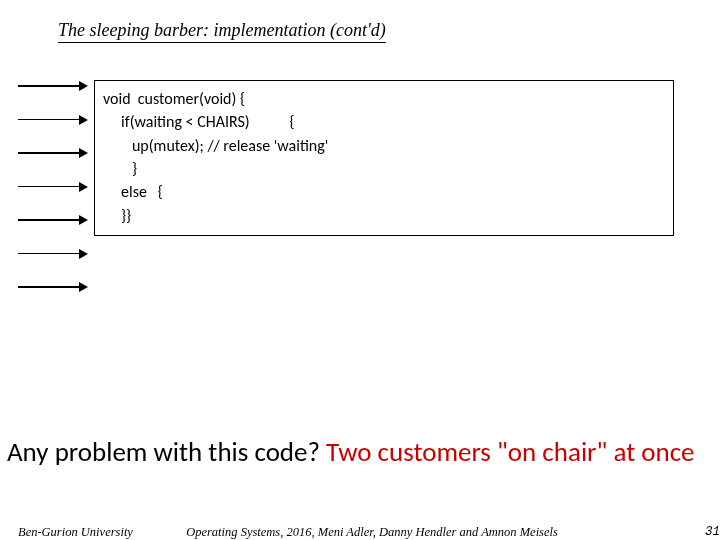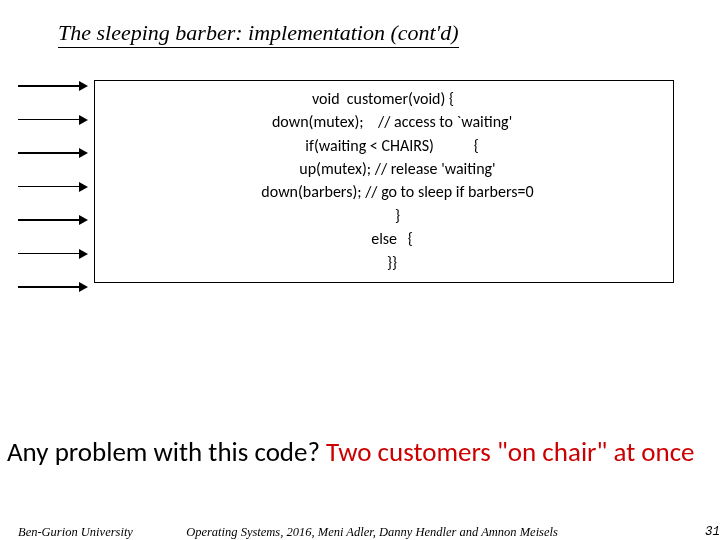"The sleeping barber: implementation" .title { font-size: 22px -> 18px }
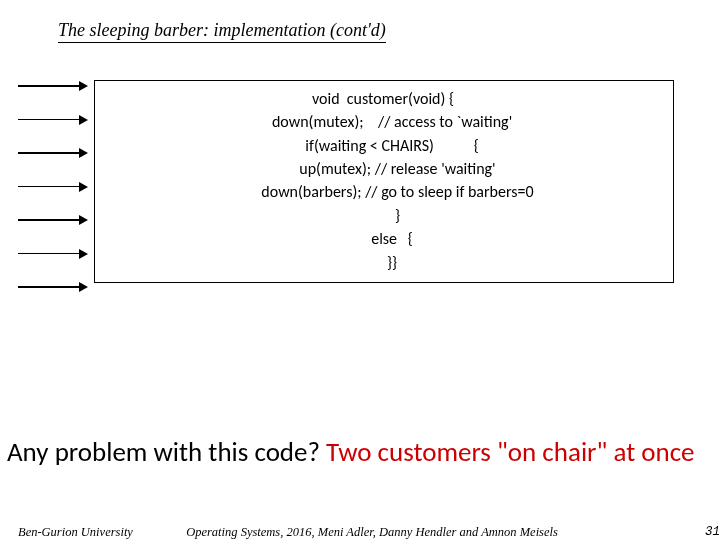"void customer(void) {" .code-line { text-align: center -> none }
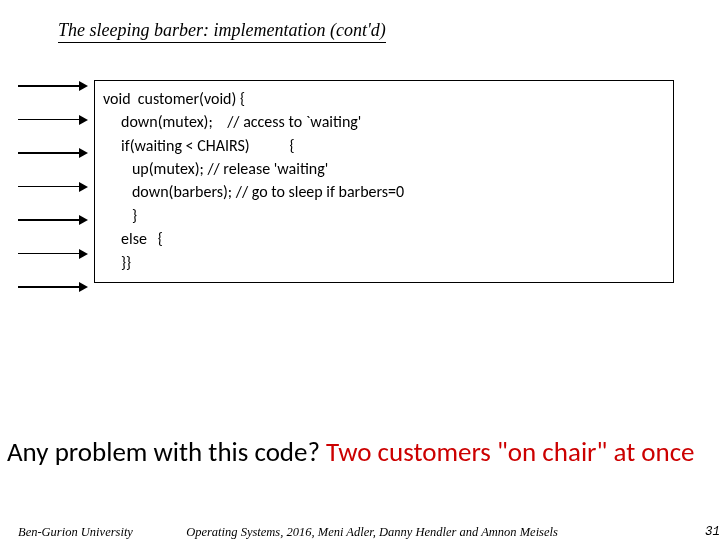"down(mutex); // access to `waiting'" div.code-line { html: <div> down(mutex); // access to `waiting'</div> -> none }
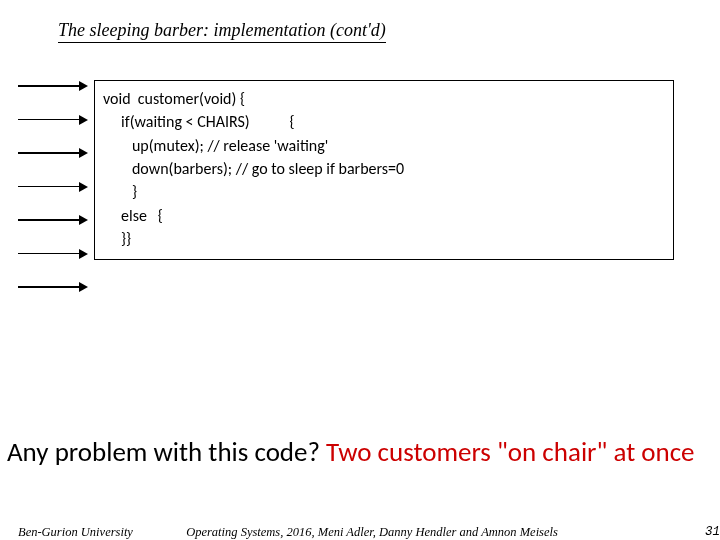"down(barbers); // go to sleep" div.code-line { html: <div> down(barbers); // go to sleep if barbers=0</div> -> none }
